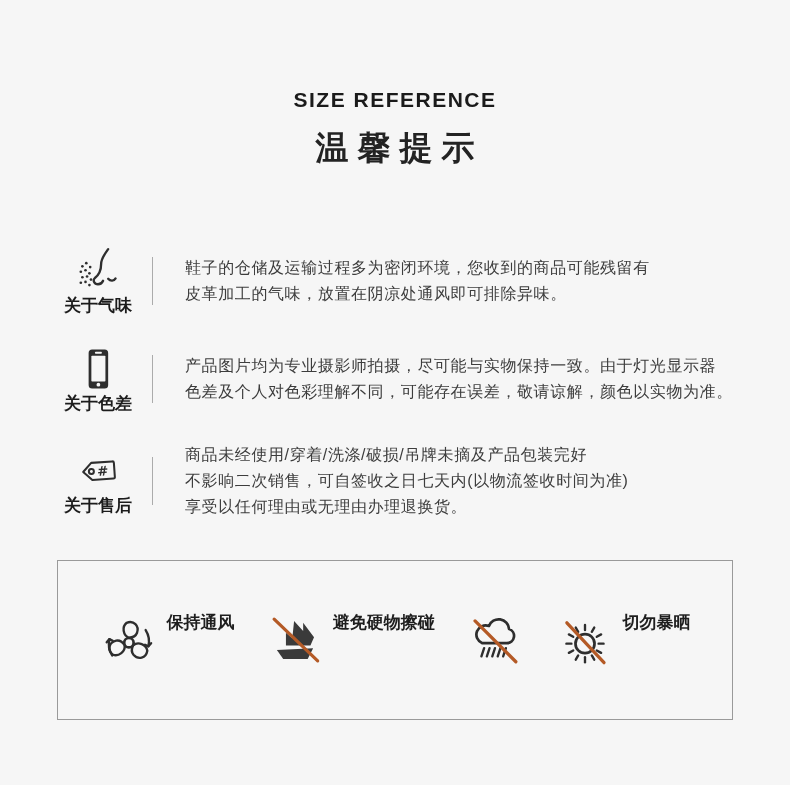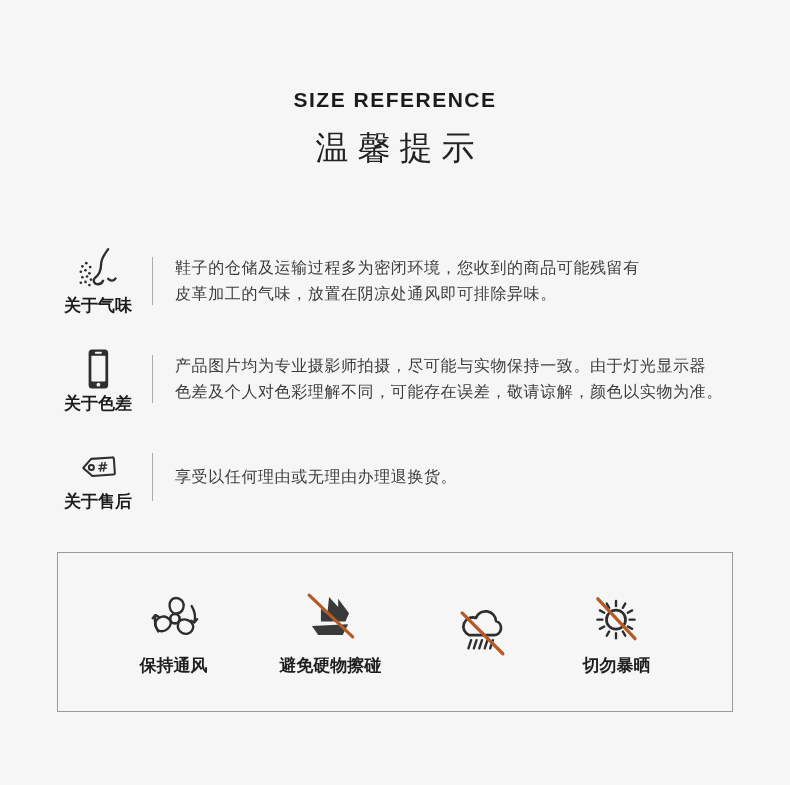"温馨提示" .warm-tips { font-weight: 400 -> 700 }
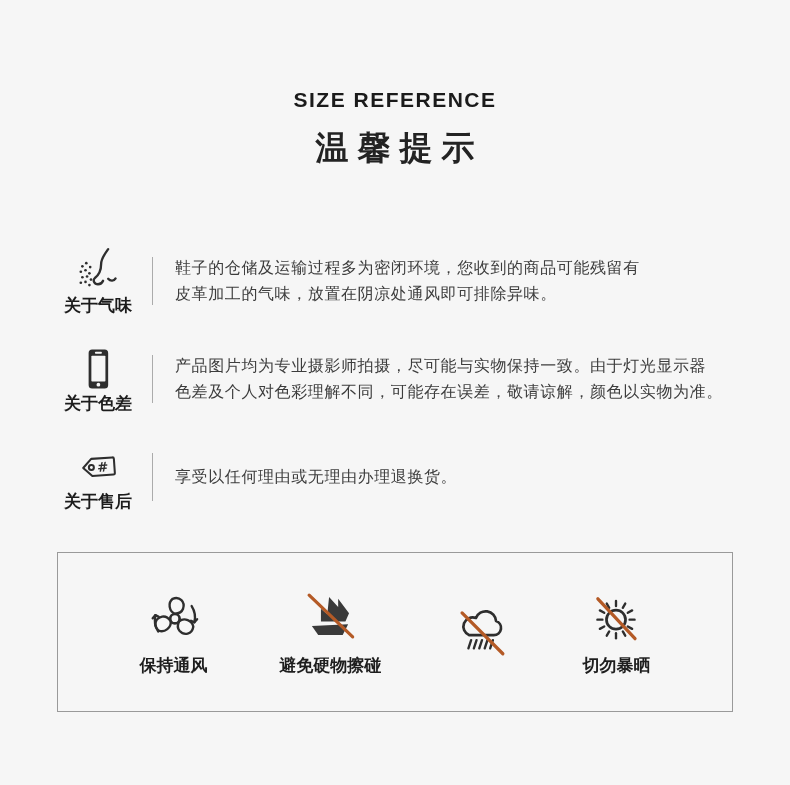"鞋子的仓储及运输过程多为密闭环境，您收到的商品可能残留有" .tip-text { margin-left: 22px -> 32px }
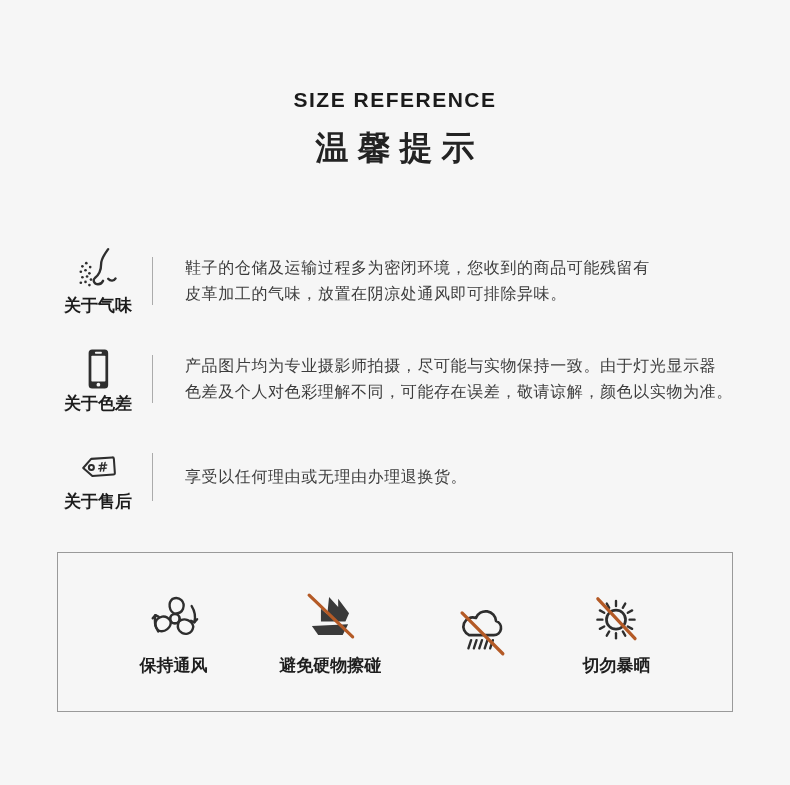"商品未经使用/穿着/洗涤/破损/吊牌未摘及产品包装完好" div { html: none -> <div>商品未经使用/穿着/洗涤/破损/吊牌未摘及产品包装完好</div> }
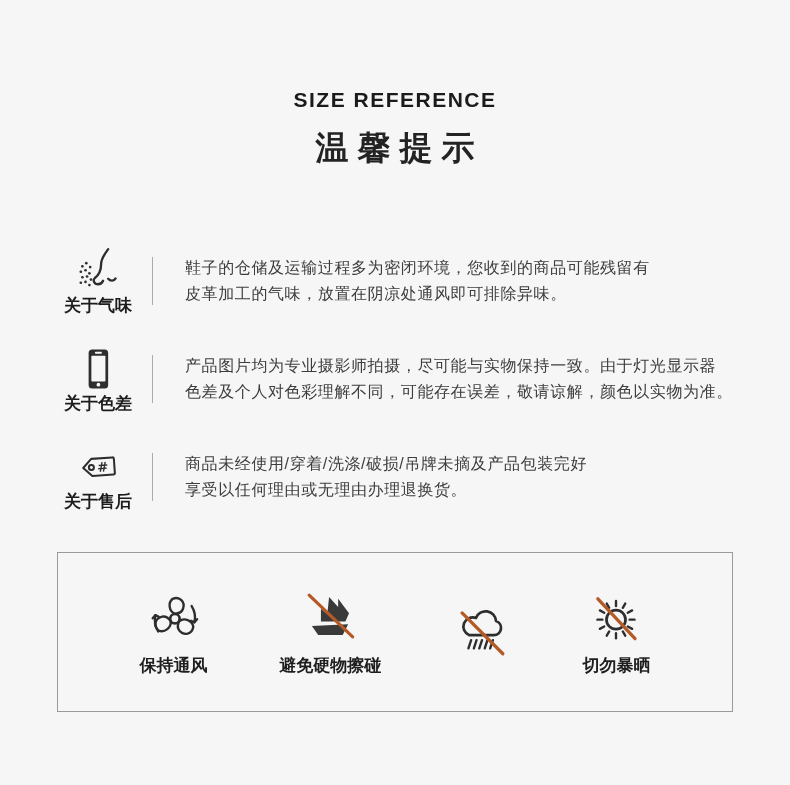"不影响二次销售，可自签收之日七天内(以物流签收时间为准)" div { html: none -> <div>不影响二次销售，可自签收之日七天内(以物流签收时间为准)</div> }
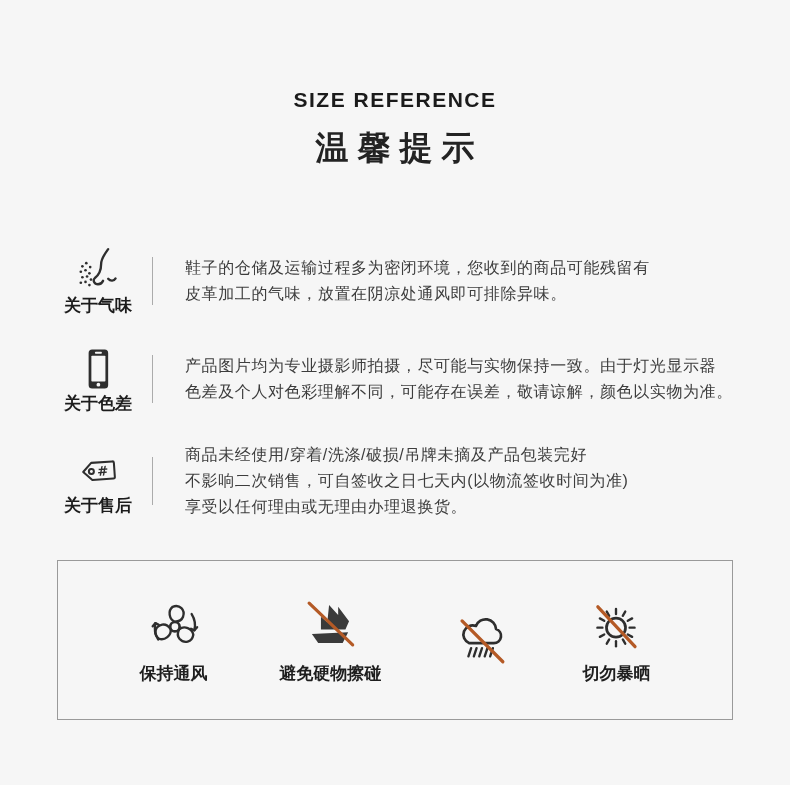"保持通风" .care-item { align-items: center -> flex-start; flex-direction: column -> row }
